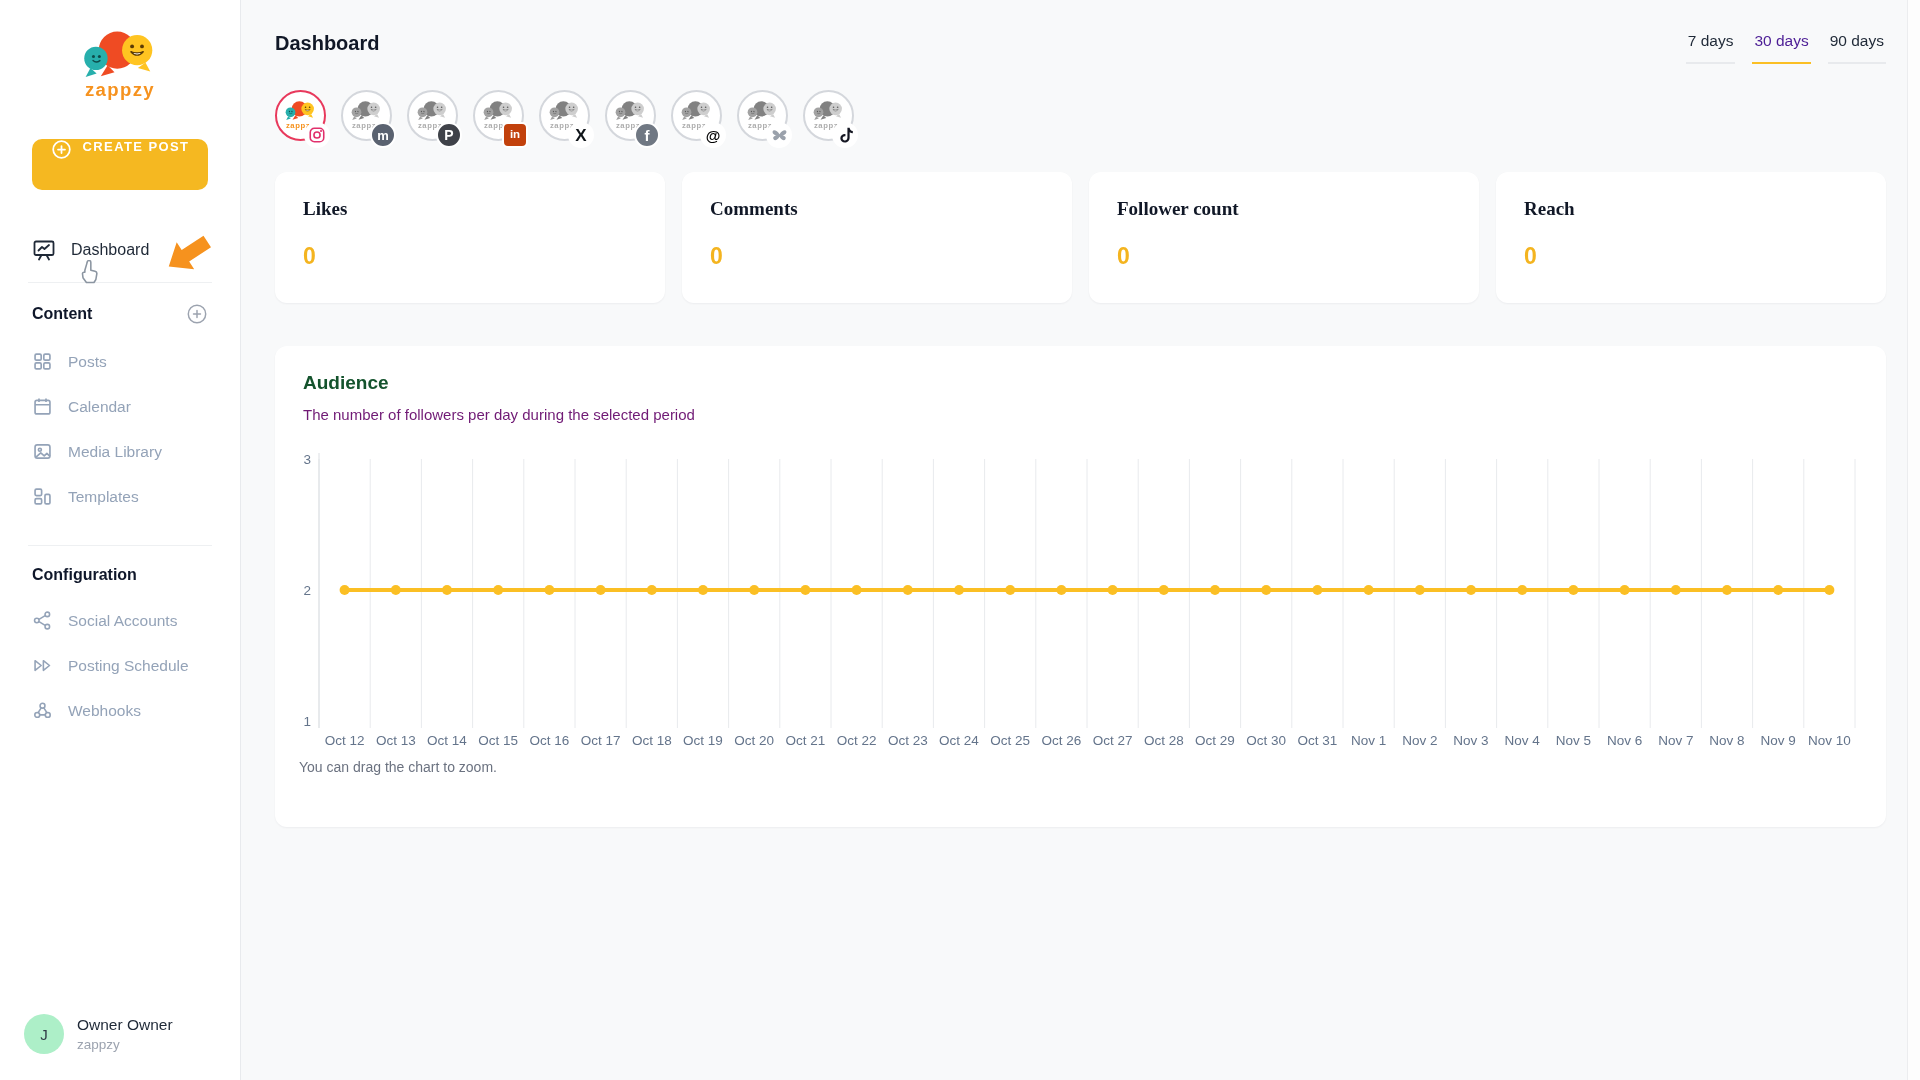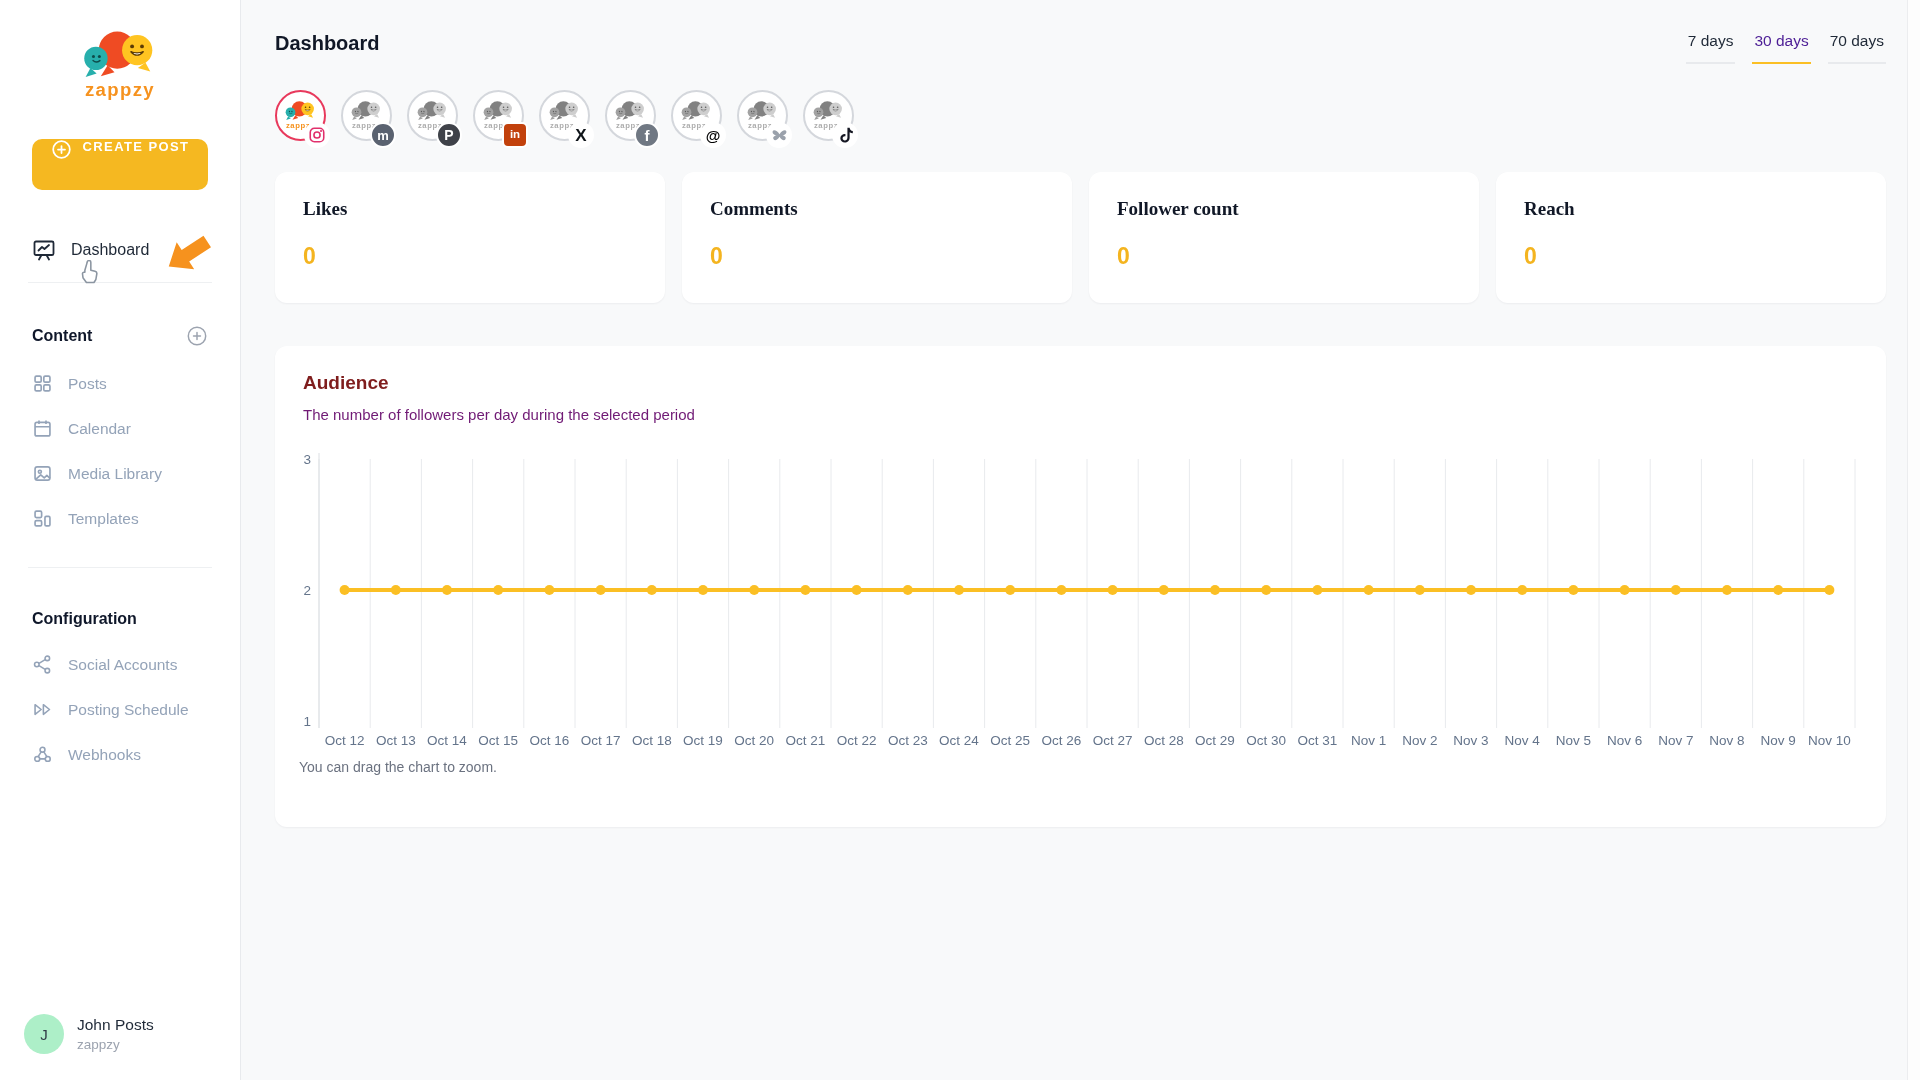"70 days" div.range-tab { text: 70 -> 90 }
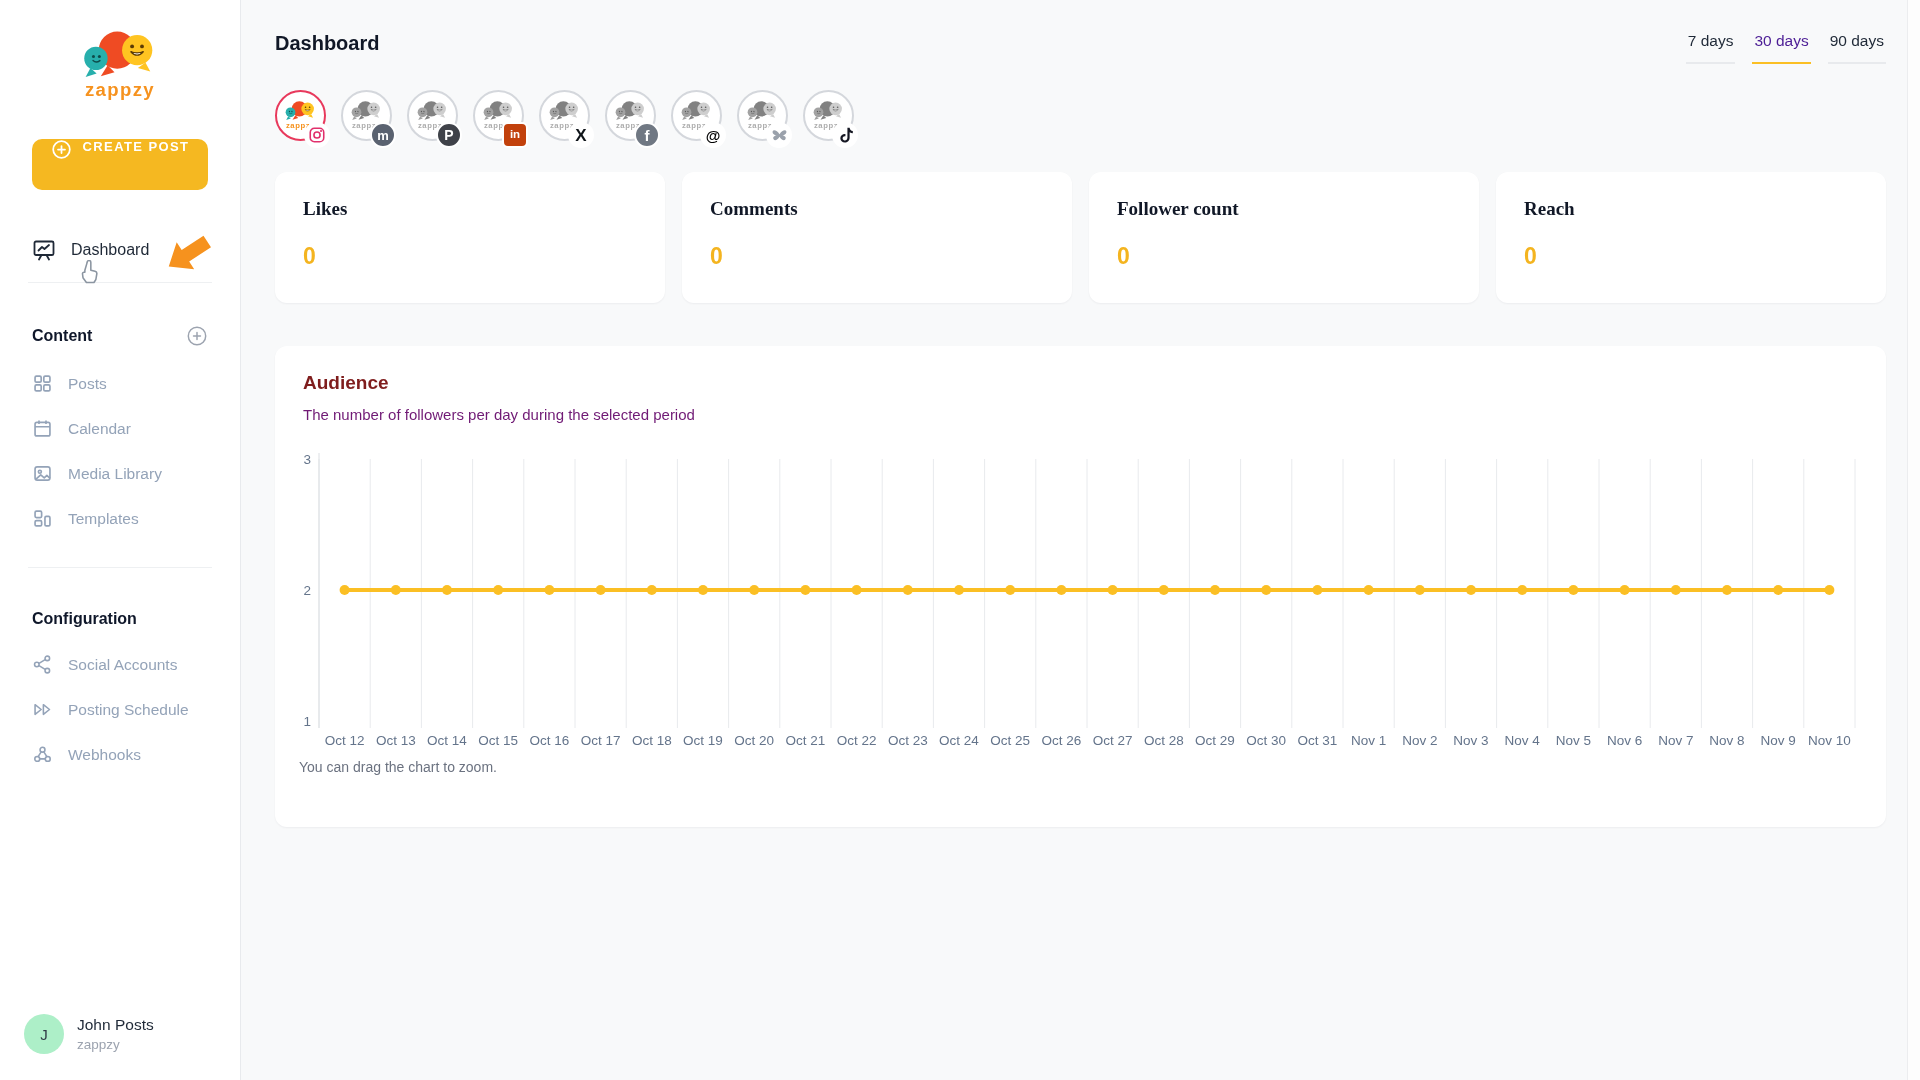"Content" .section-head { margin-top: 42px -> 20px }
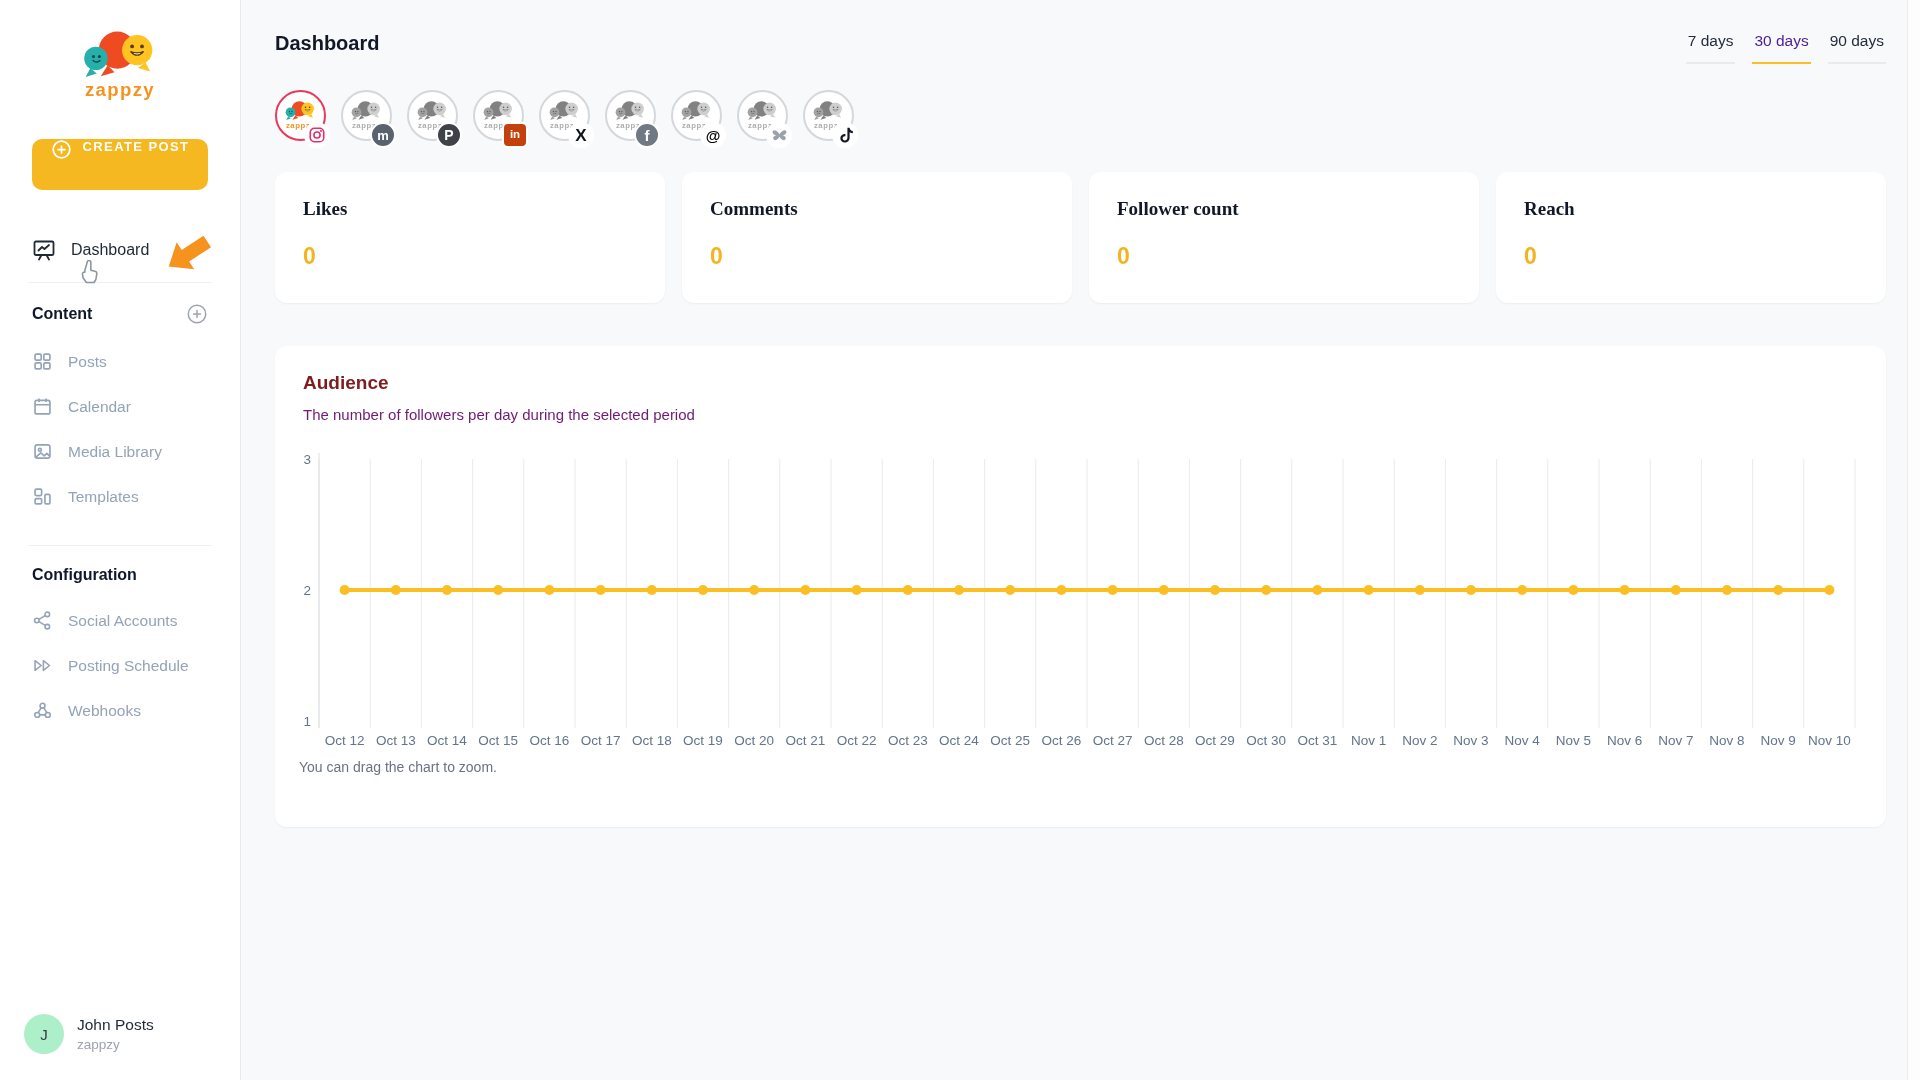"Audience" .chart-title { color: #7f1d1d -> #14532d }
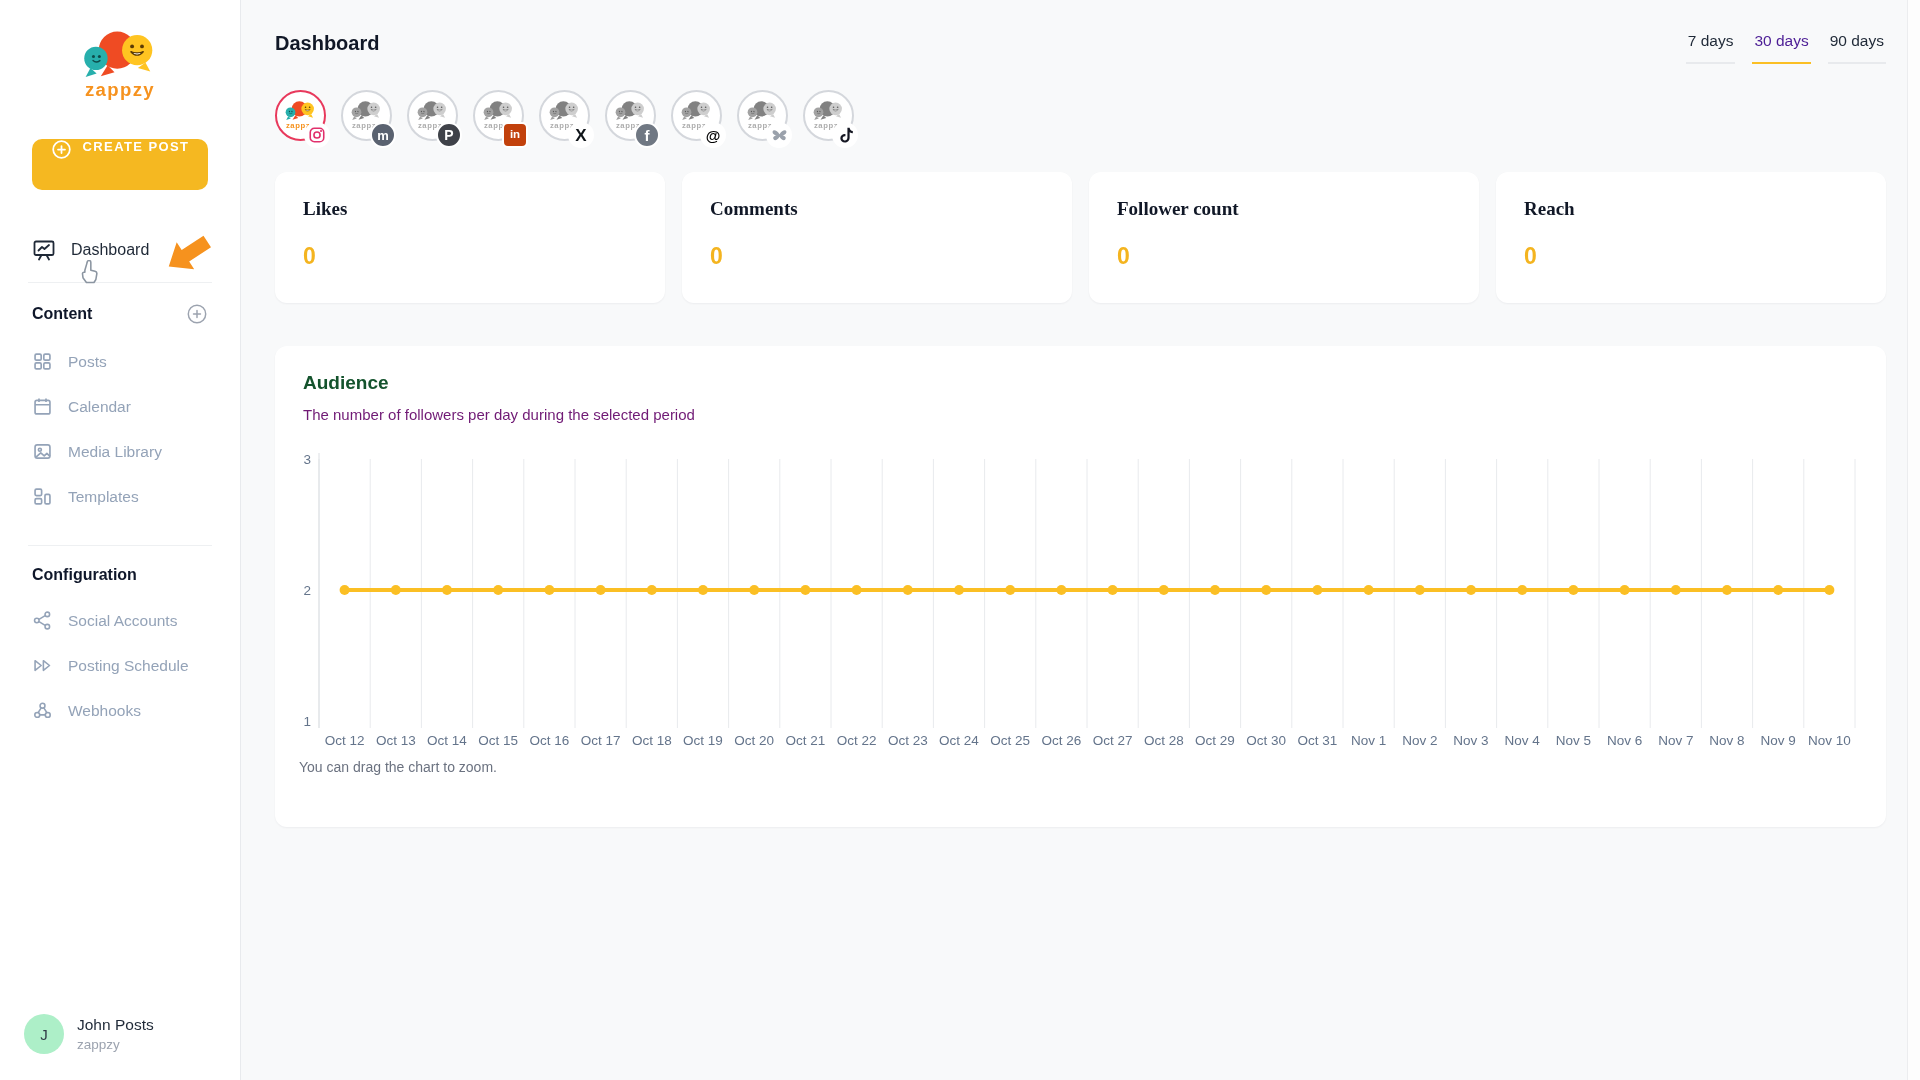"John Posts" div.user-name { text: John Posts -> Owner Owner }
